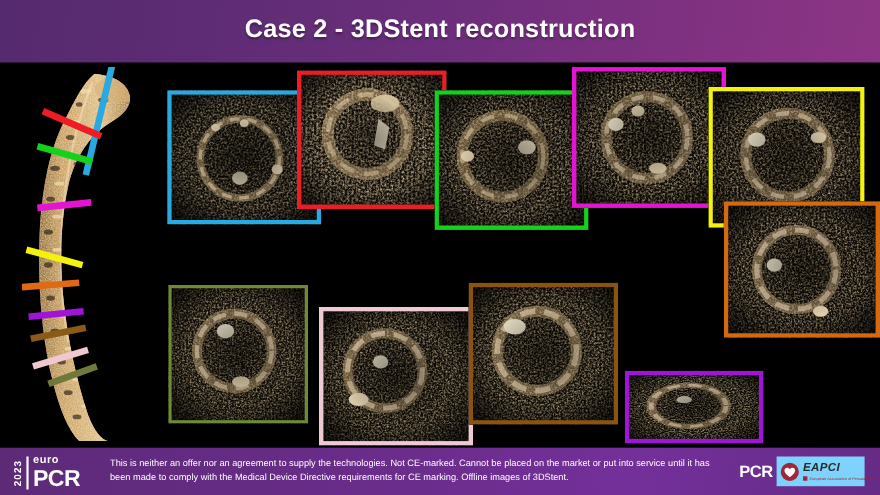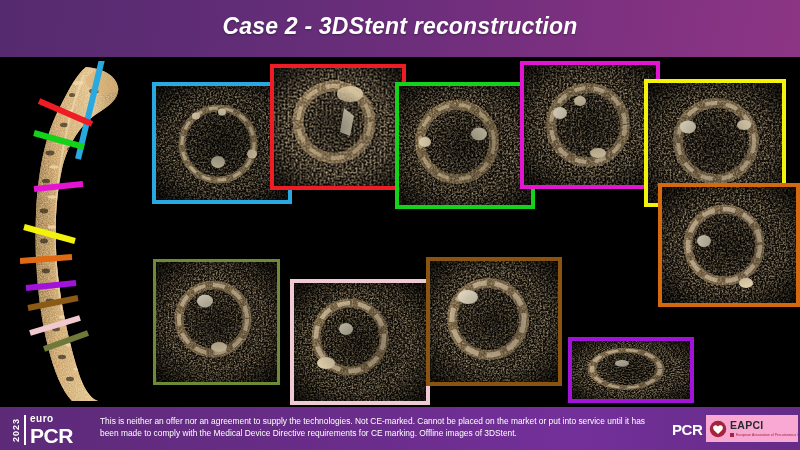"Case 2 - 3DStent reconstruction" #header { font-style: italic -> none }
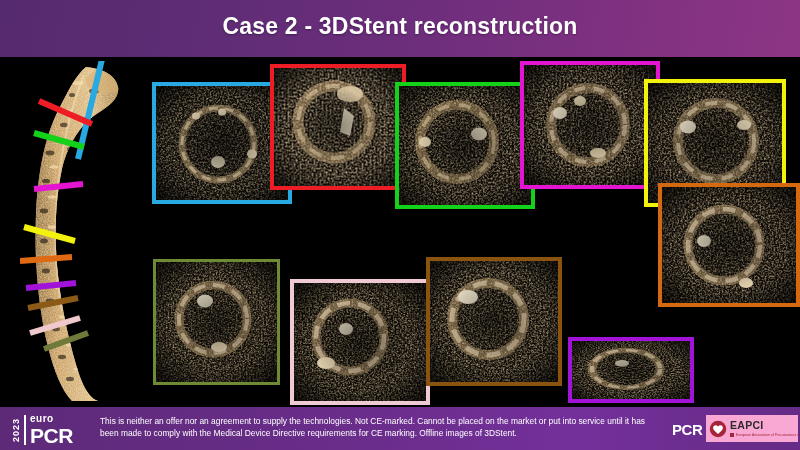"EAPCI" #logo-eapci { background: #f9a8d4 -> #7dd3fc; font-style: none -> italic; width: 92px -> 80px }
